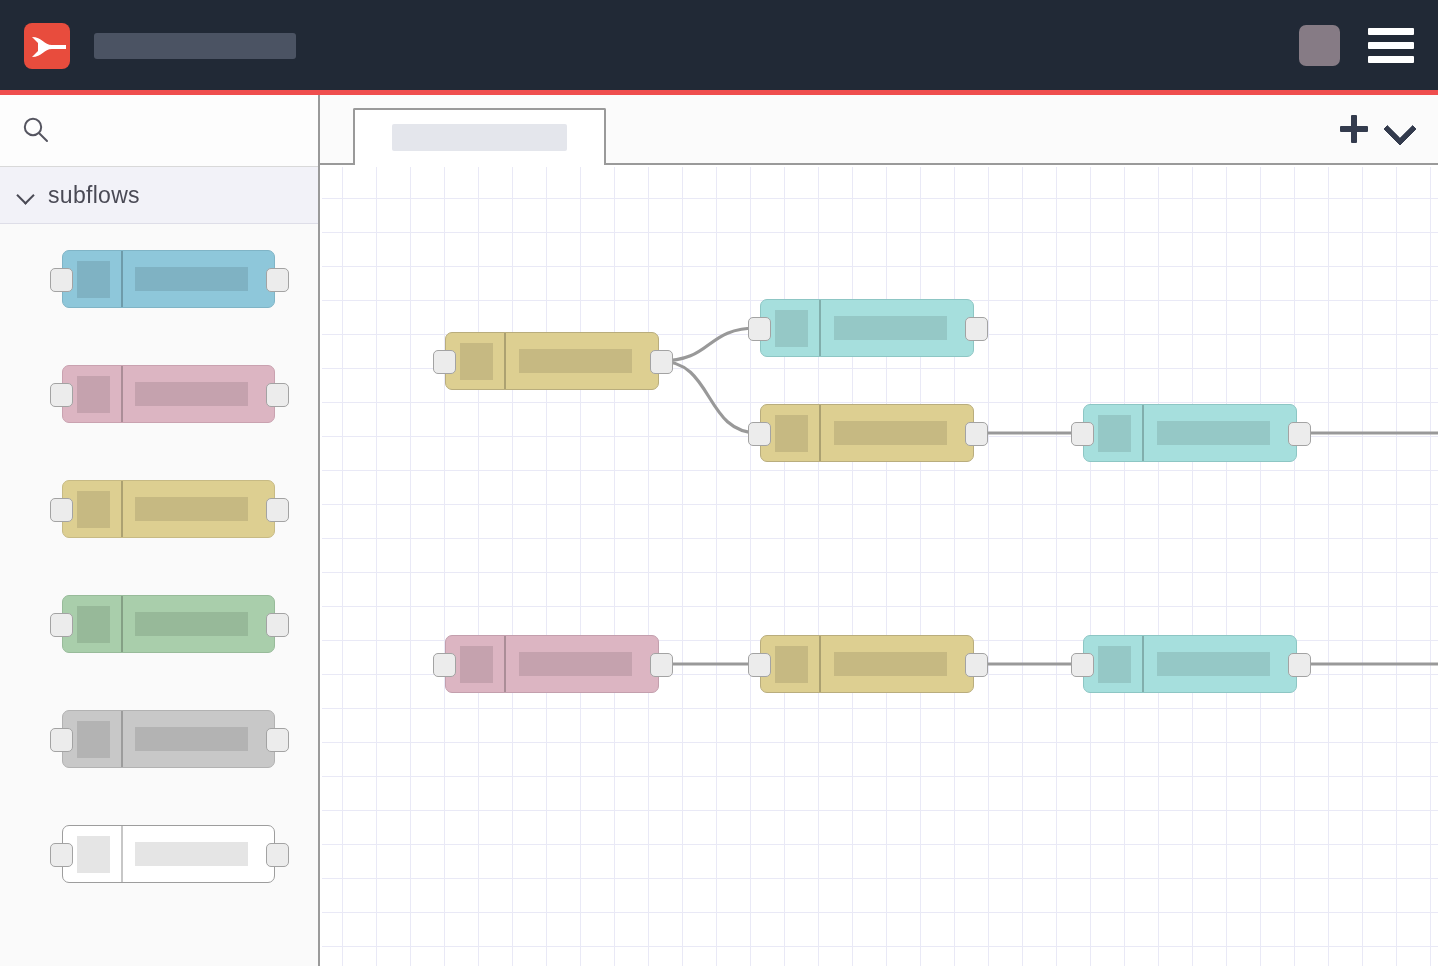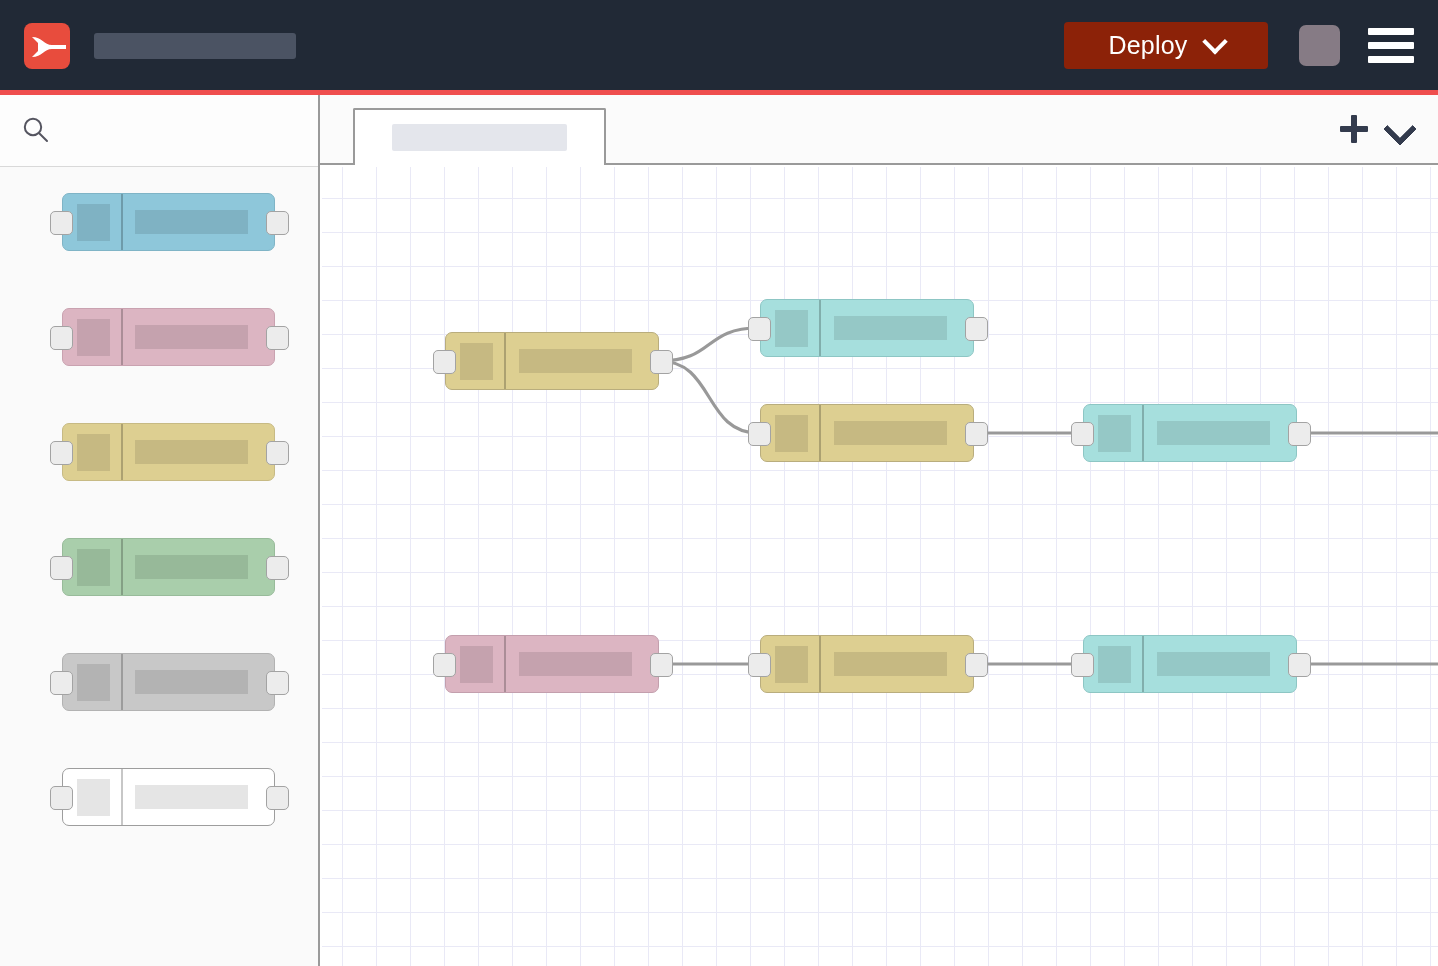"Deploy" div.deploy-btn { html: <div> <span>Deploy</span> <span></span> </div> -> none }
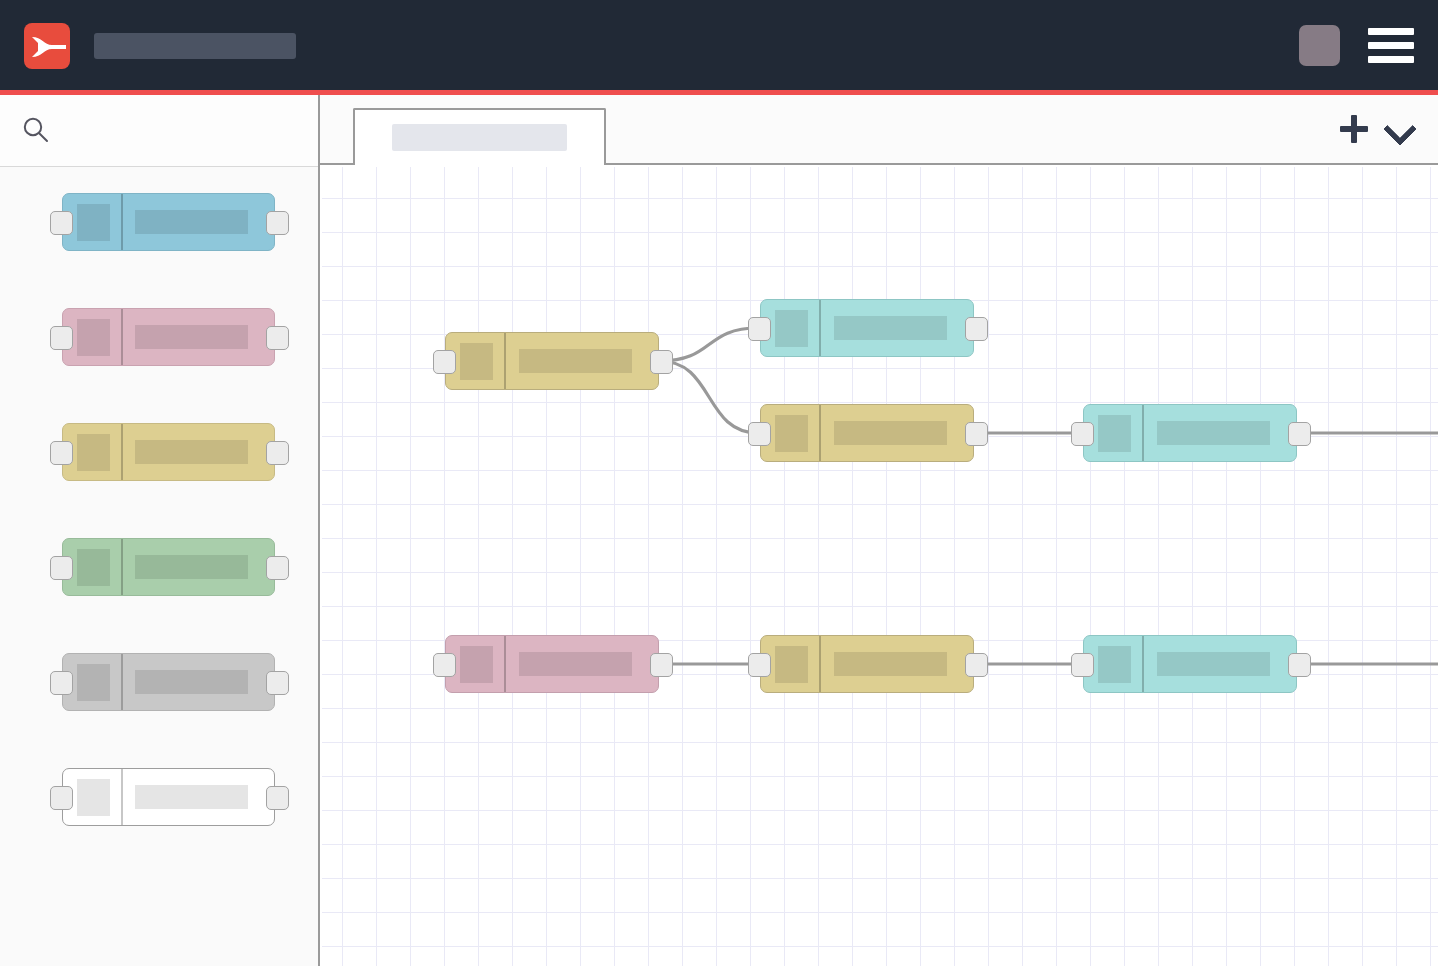"subflows" div.palette-category { html: none -> <div> <span></span> <span>subflows</span> </div> }
